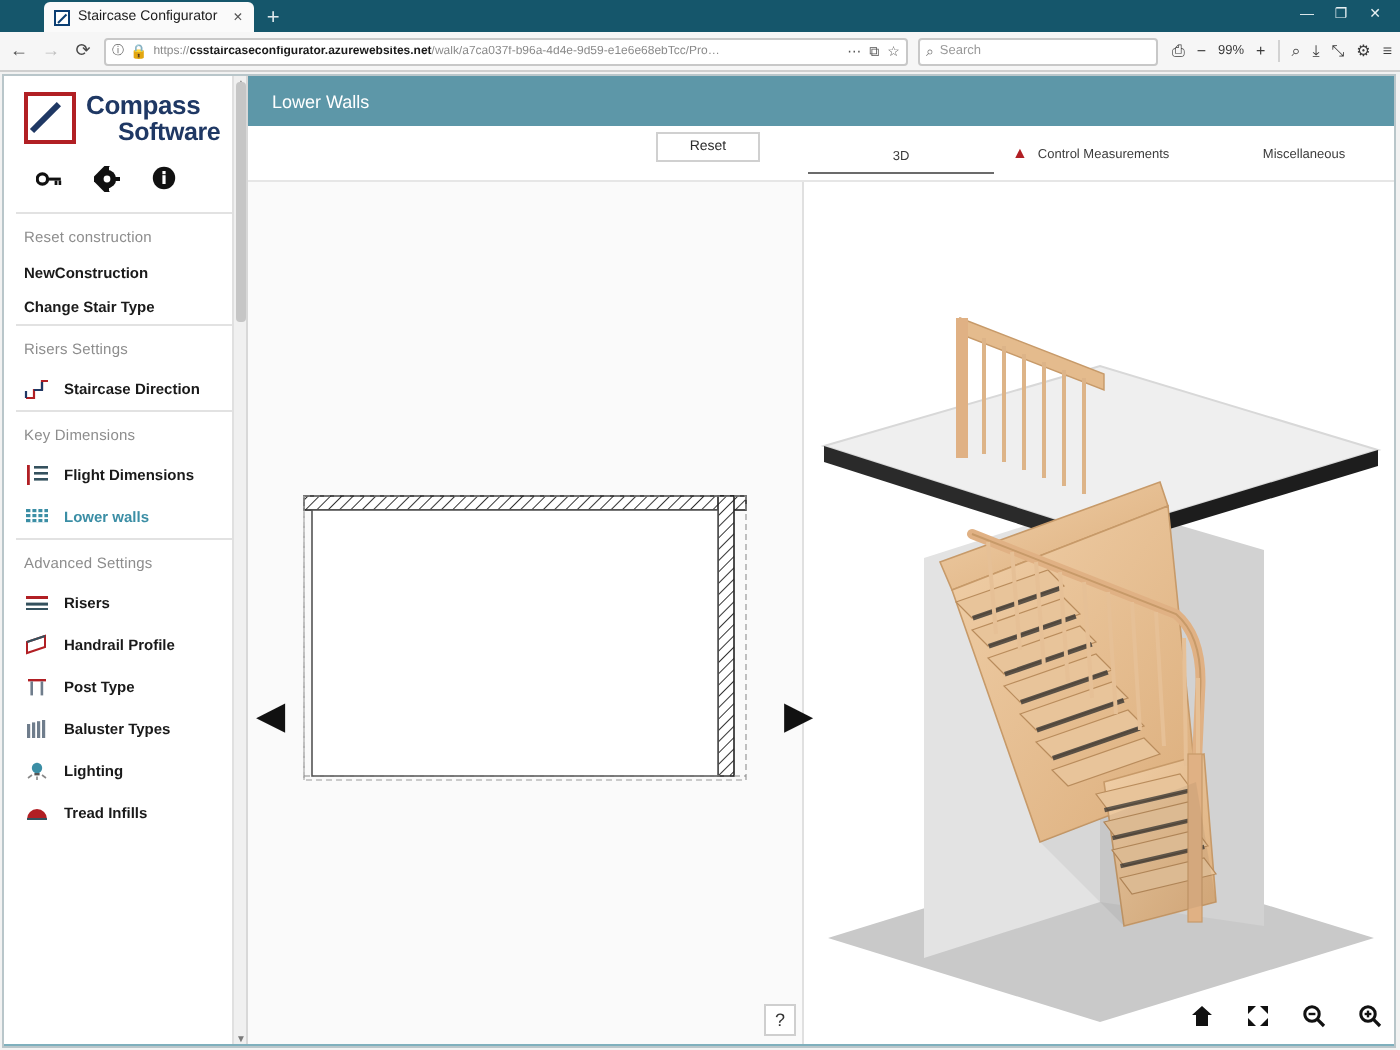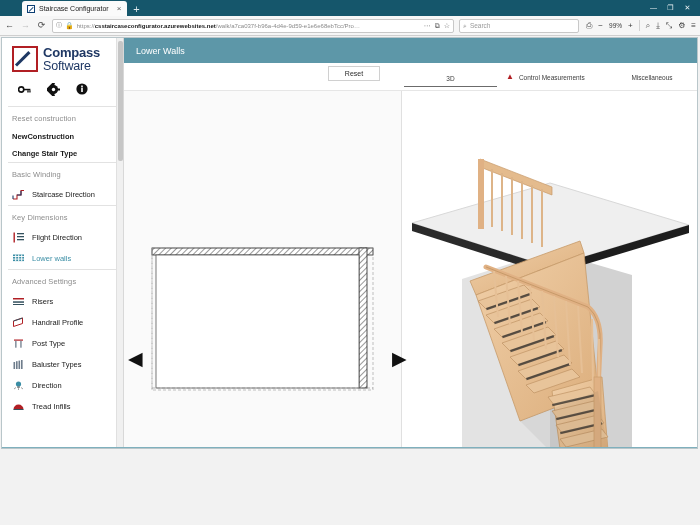"Compass" .viewport { height: 412px -> 487px }
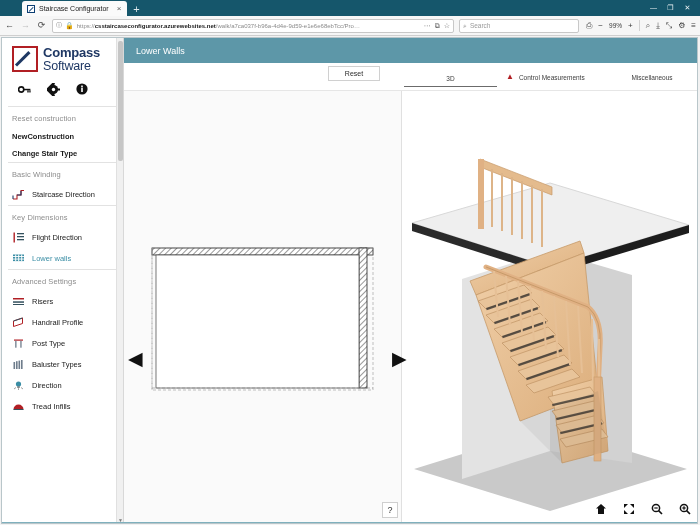"Software" .logotext .l2 { font-weight: normal -> bold; margin-left: none -> 16px }
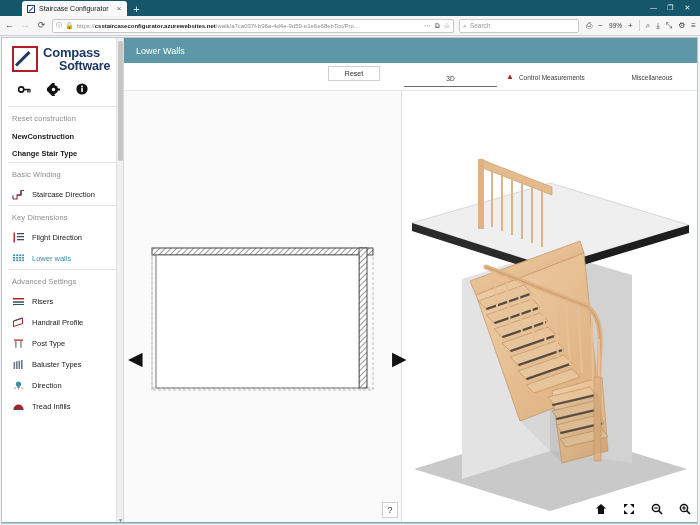"Basic Winding" div.sbgroup { text: Basic Winding -> Risers Settings }
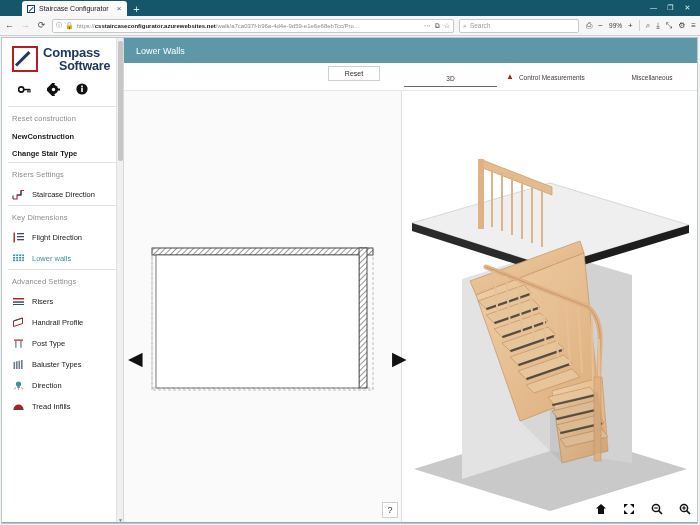"Staircase Direction" .sbitem { font-weight: normal -> bold }
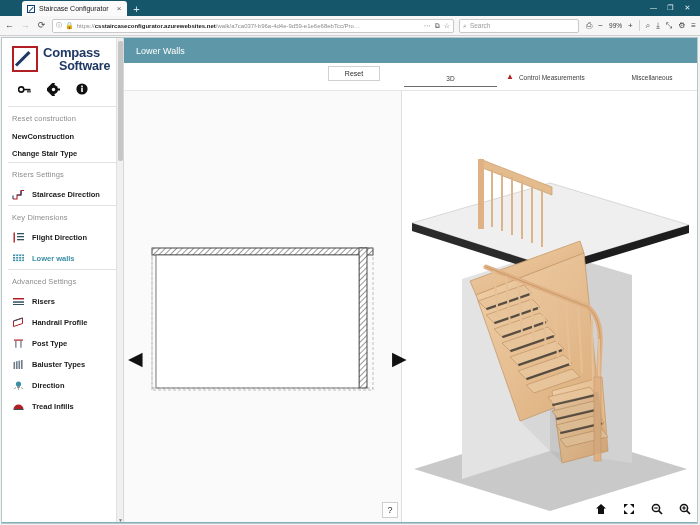"Flight Direction" span { text: Direction -> Dimensions }
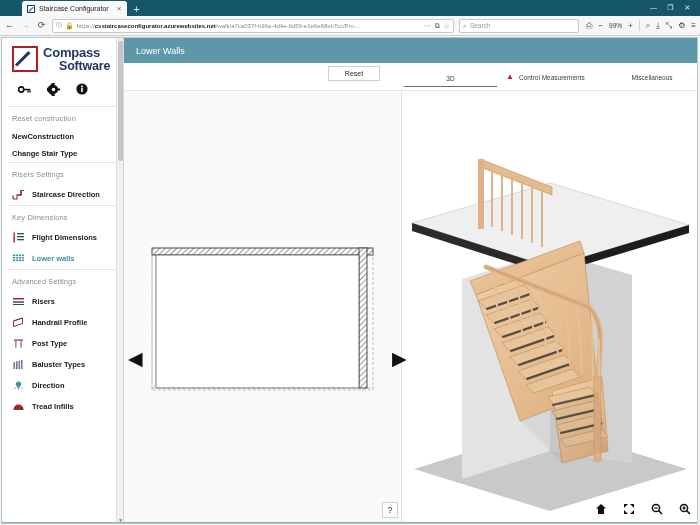"Direction" span { text: Direction -> Lighting }
